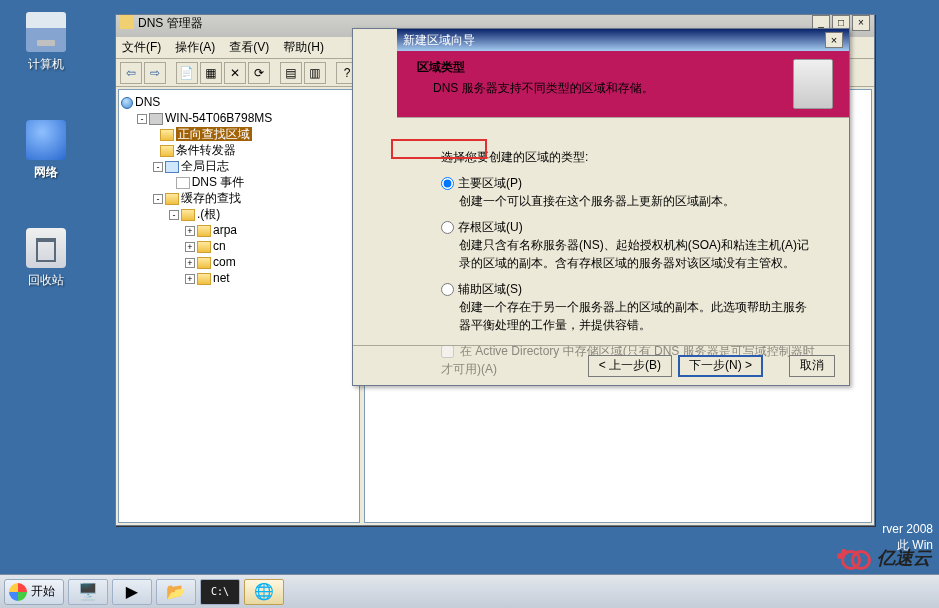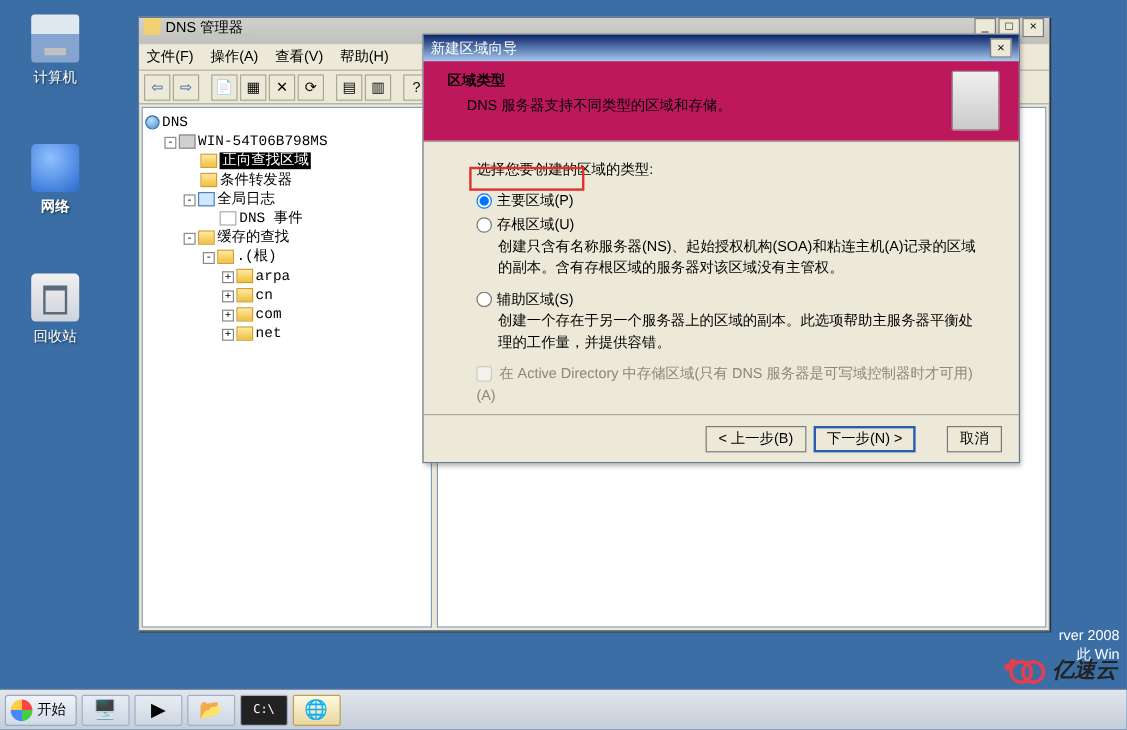"新建区域向导" .wizard { padding-left: none -> 44px }
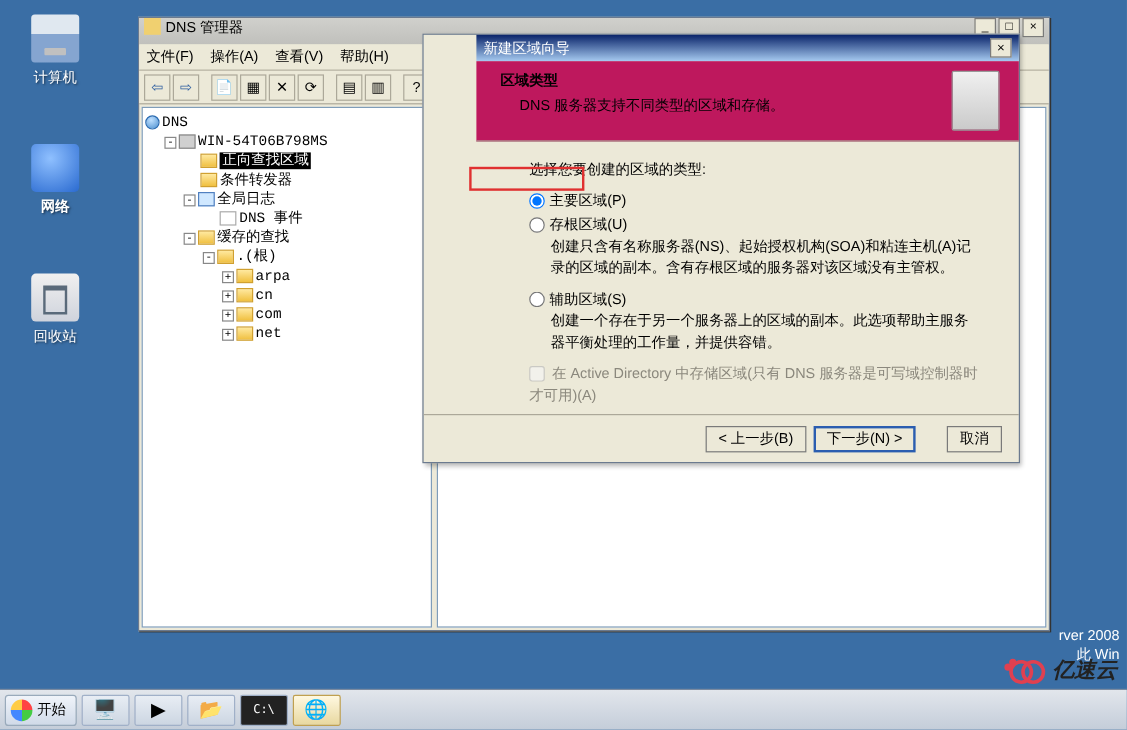"DNS" .tree-pane { font-family: Liberation Mono, monospace -> none }
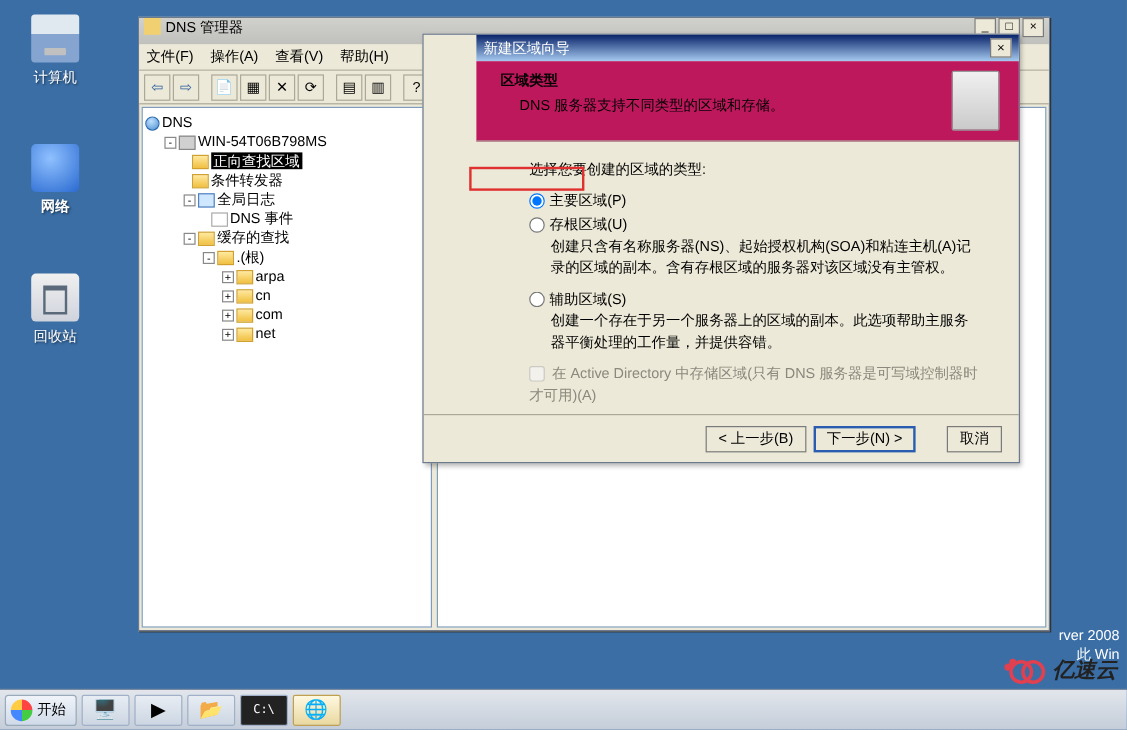"正向查找区域" .tree .selected { background: #000000 -> #a16207 }
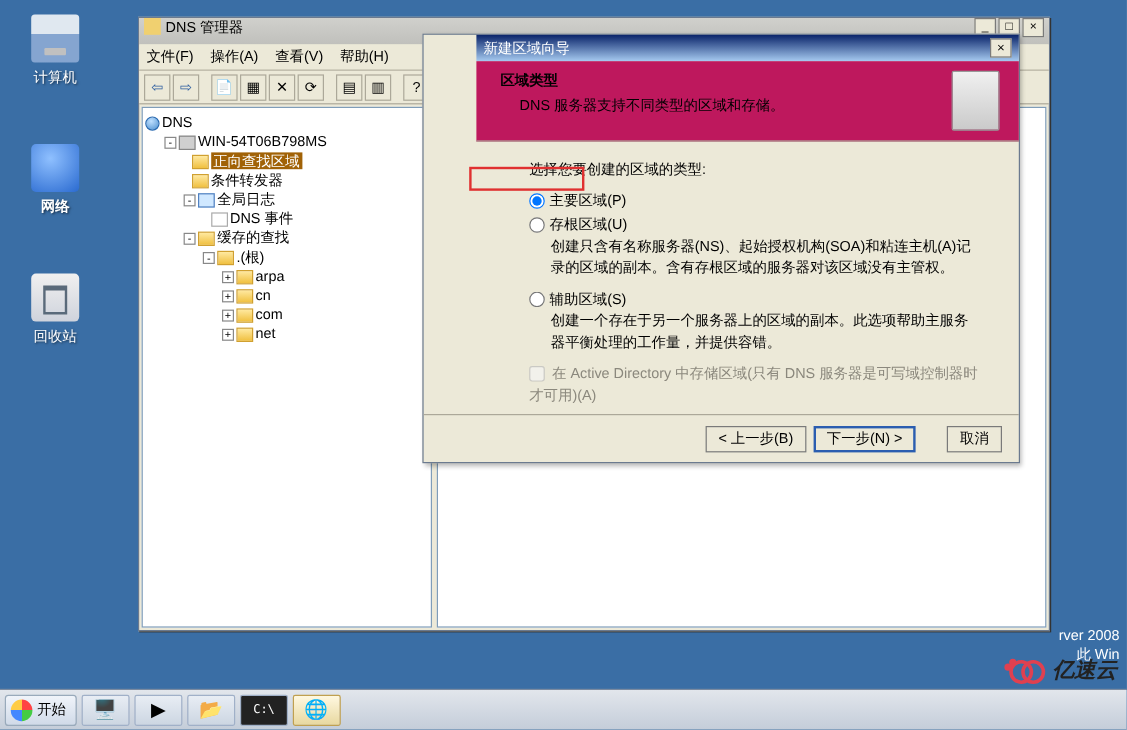"选择您要创建的区域的类型:" .wizard-body .prompt { margin-top: 2px -> 18px }
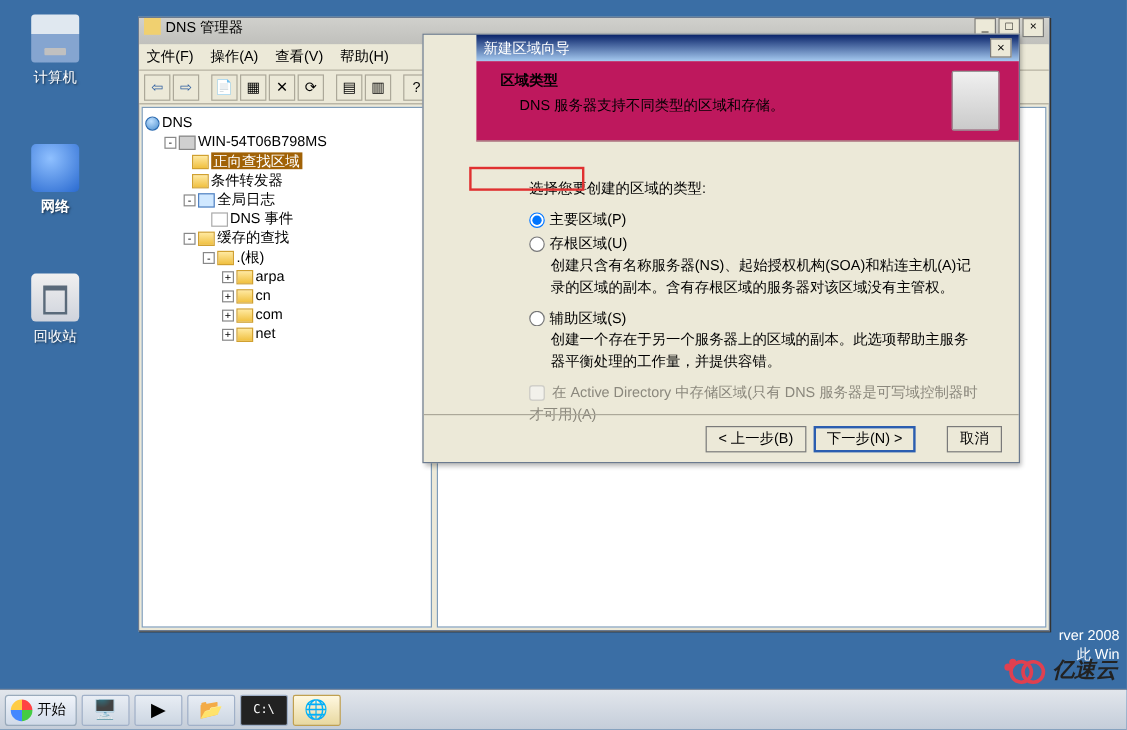"创建一个可以直接在这个服务器上更新的区域副本。" div.desc { html: none -> <div>创建一个可以直接在这个服务器上更新的区域副本。</div> }
